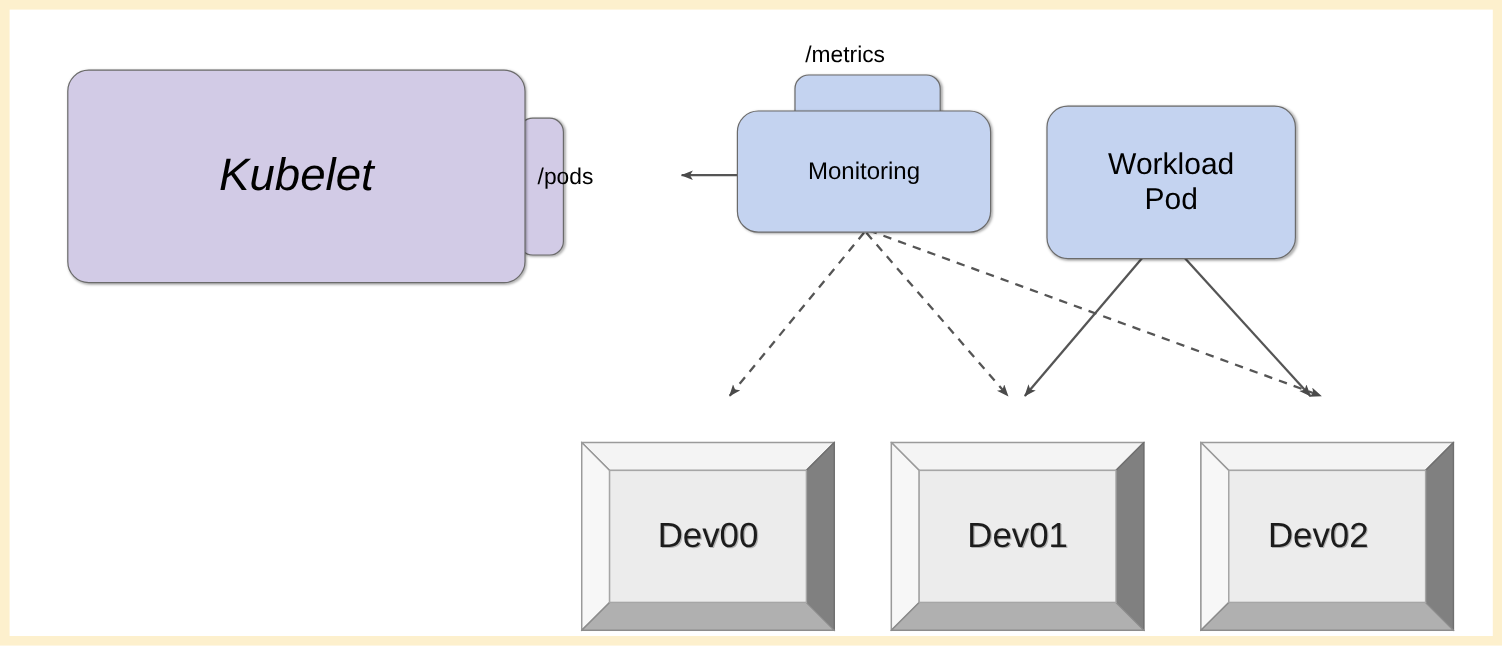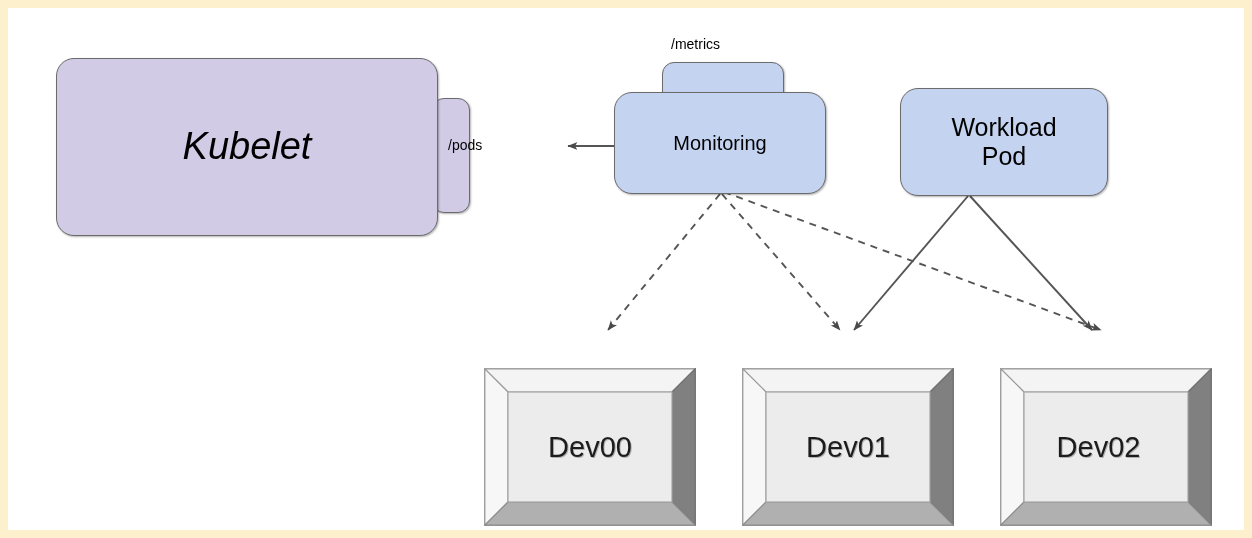"/metrics" .edge-label { font-size: 14px -> 19px }
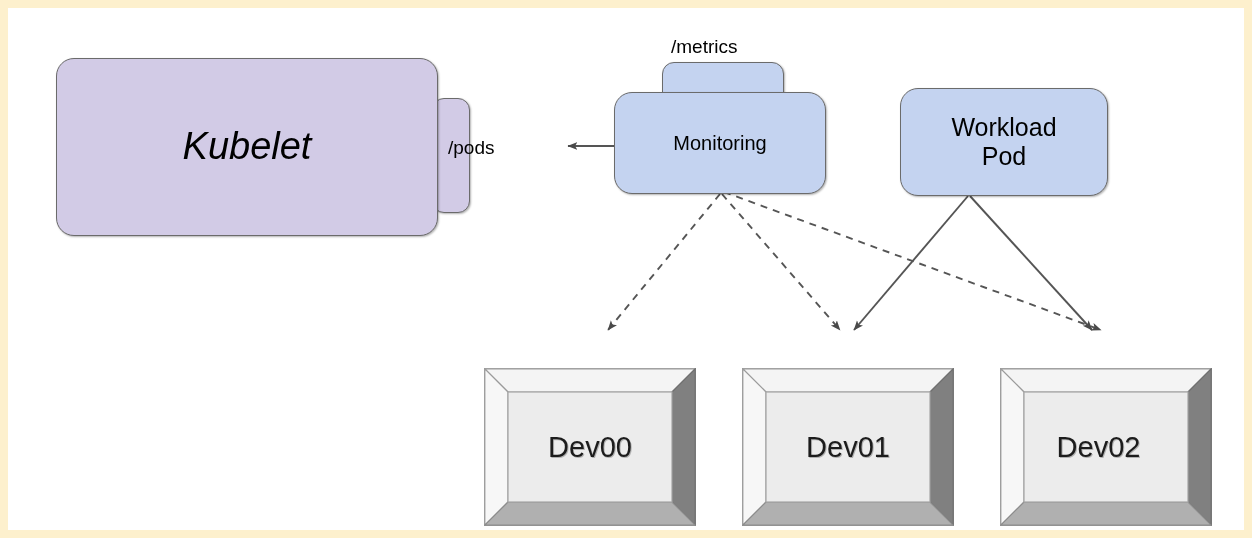"Workload" div.node { height: 108px -> 128px; margin-left: 28px -> none }
